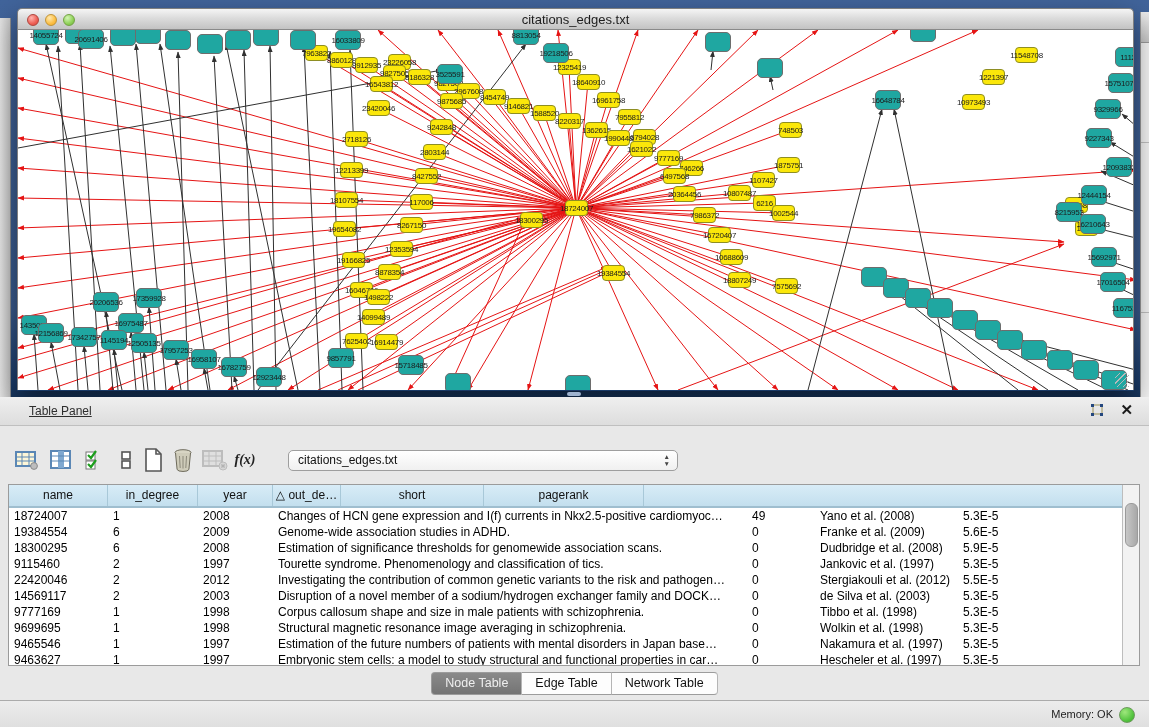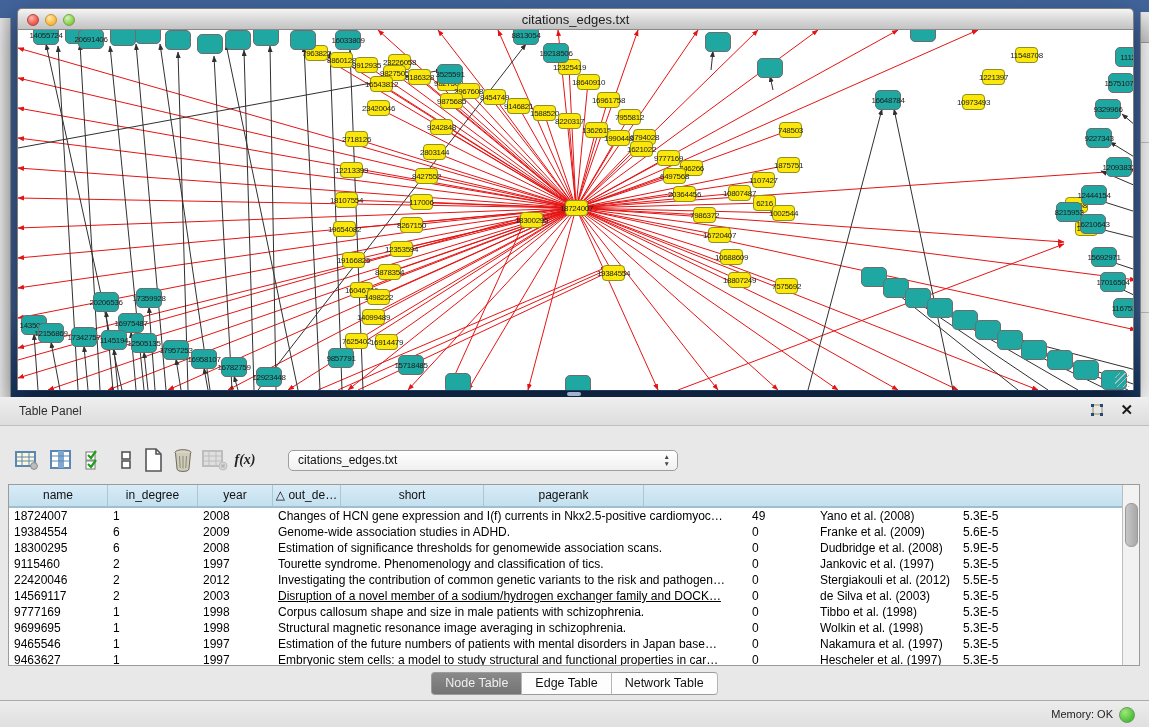"Table Panel" #tp-title { left: 19px -> 29px; text-decoration: none -> underline }
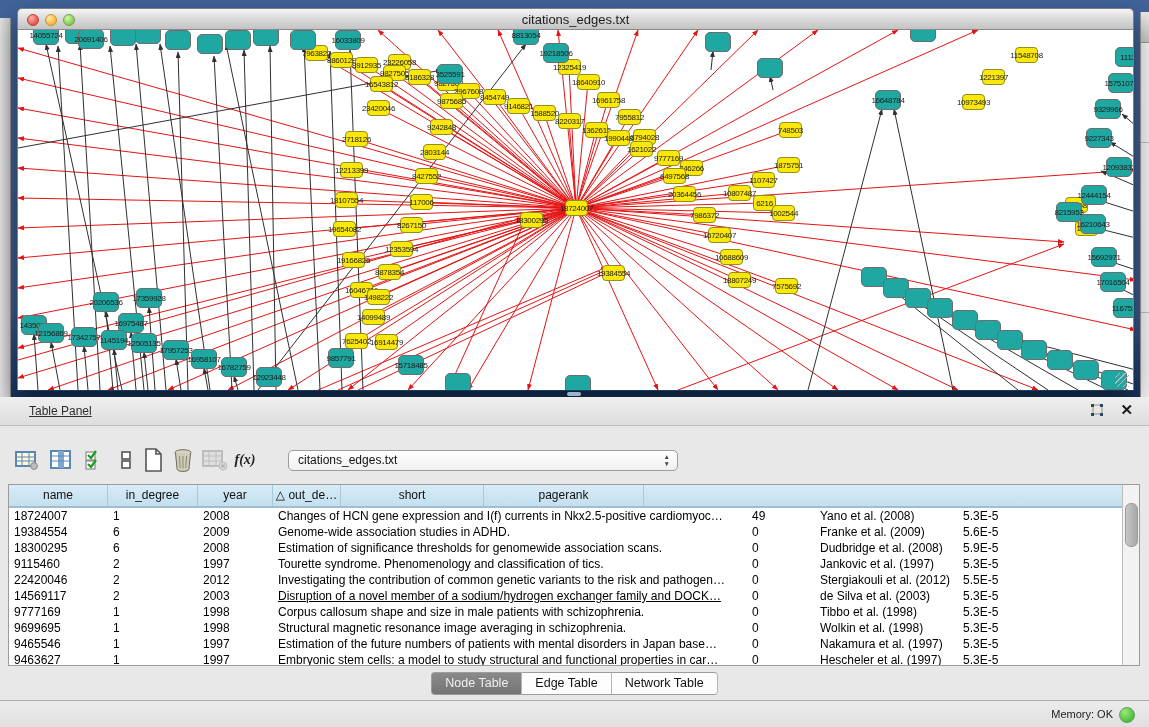"Disruption of a novel member" div.tcell { text-decoration: underline -> none }
